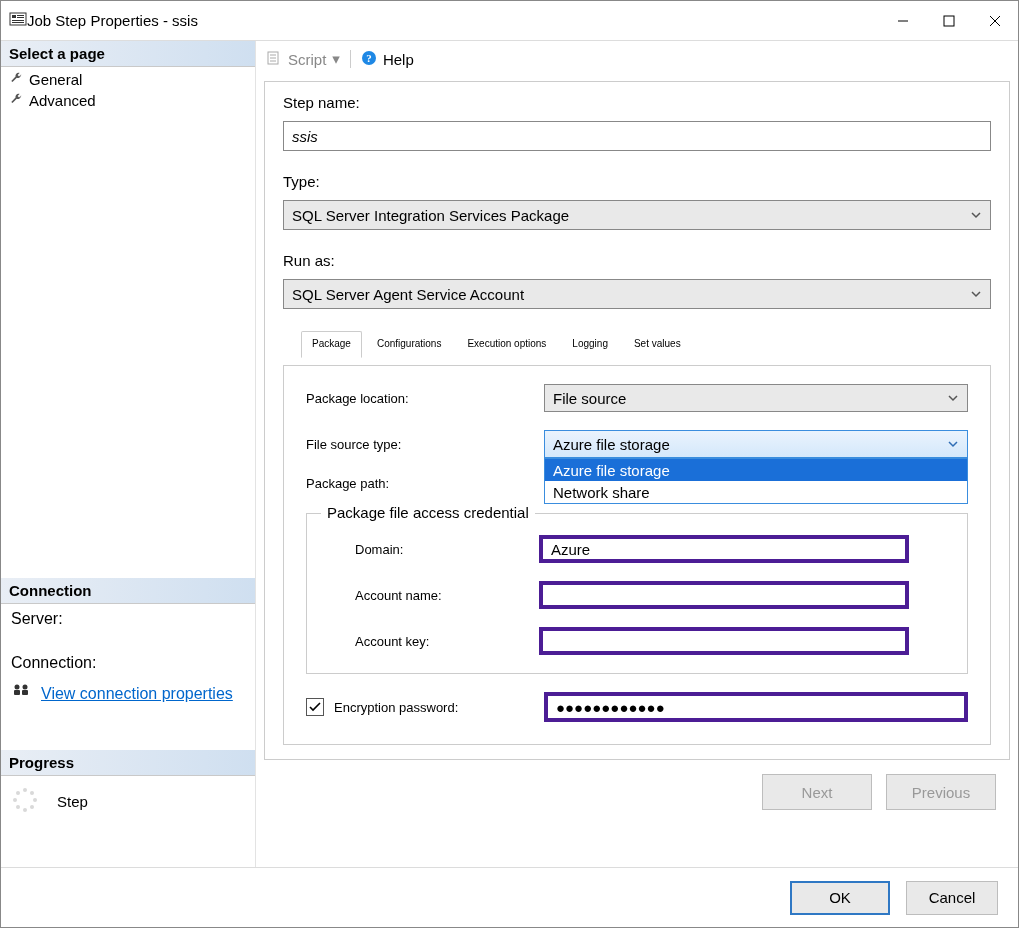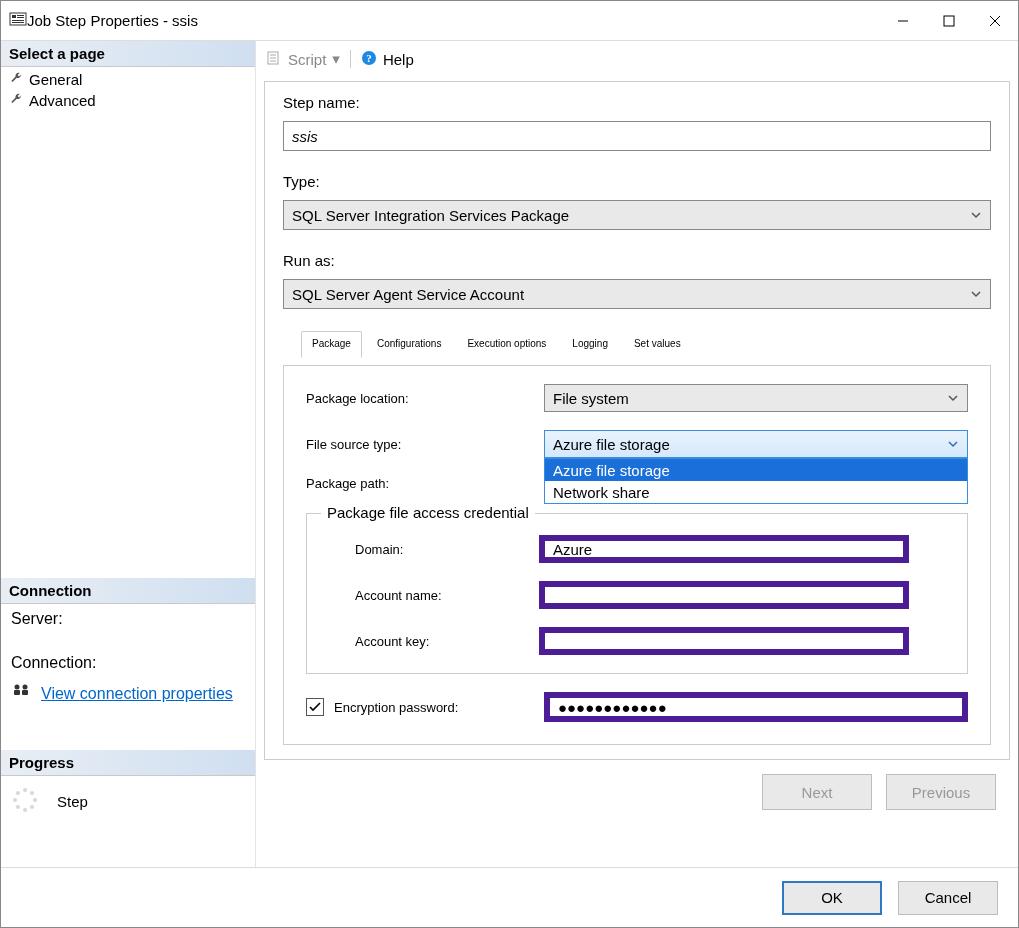"File system" span { text: system -> source }
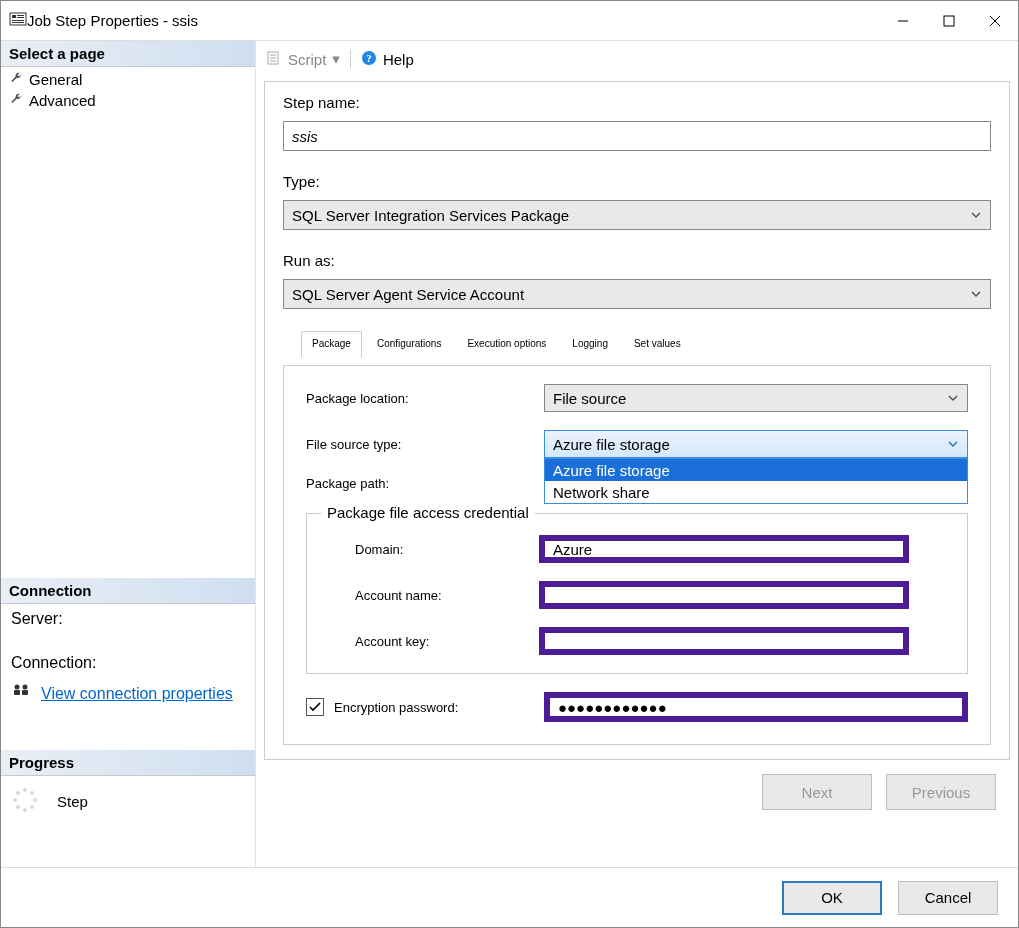"Azure" .fs-input { border: 6px solid #4c1d95 -> 4px solid #4c1d95 }
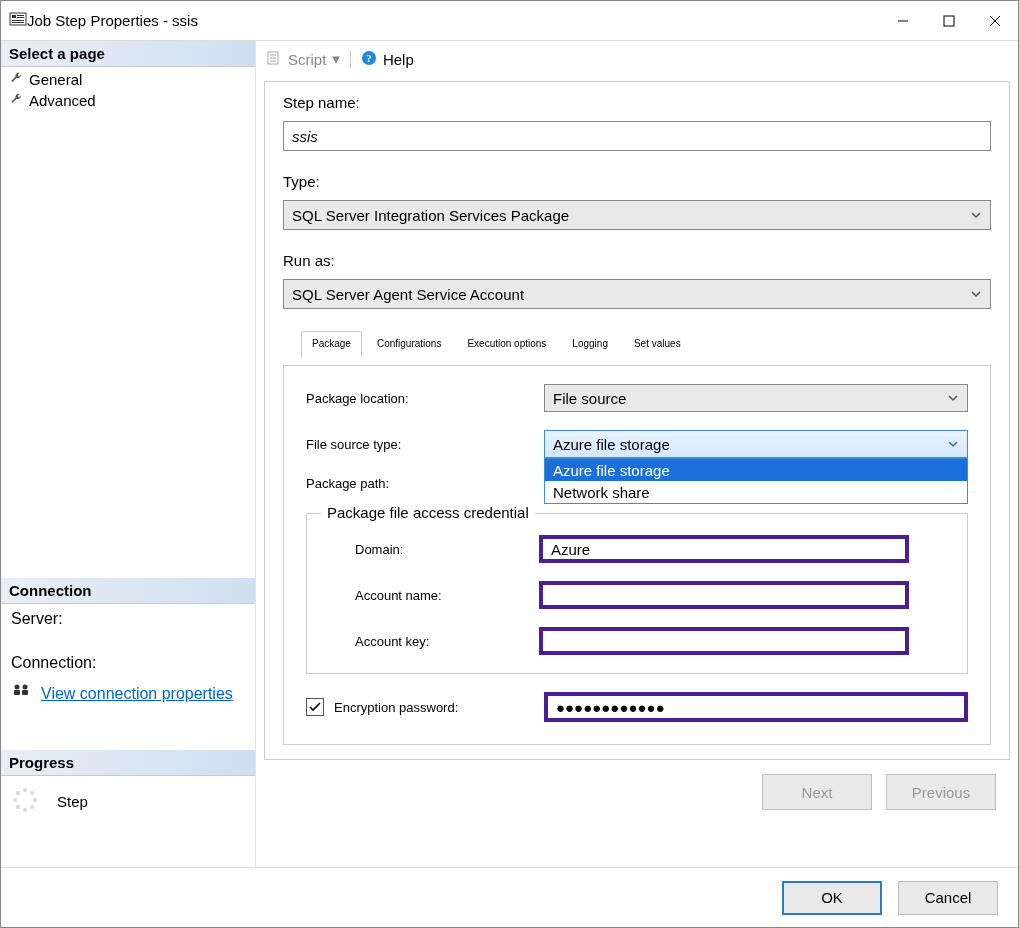"Cancel" .cancel-btn { width: 100px -> 92px }
